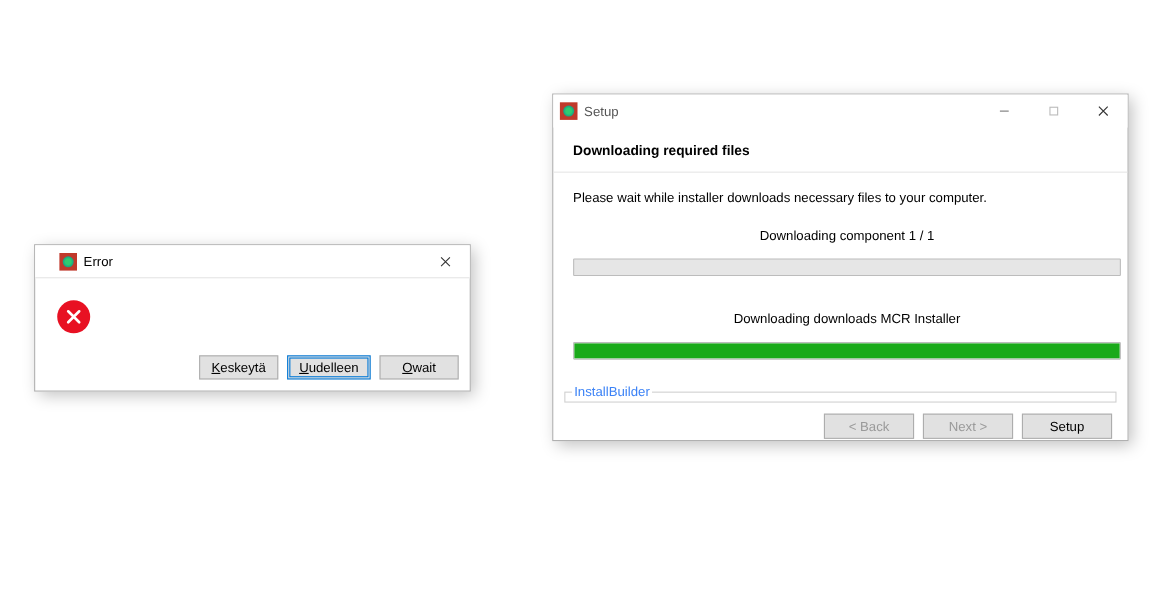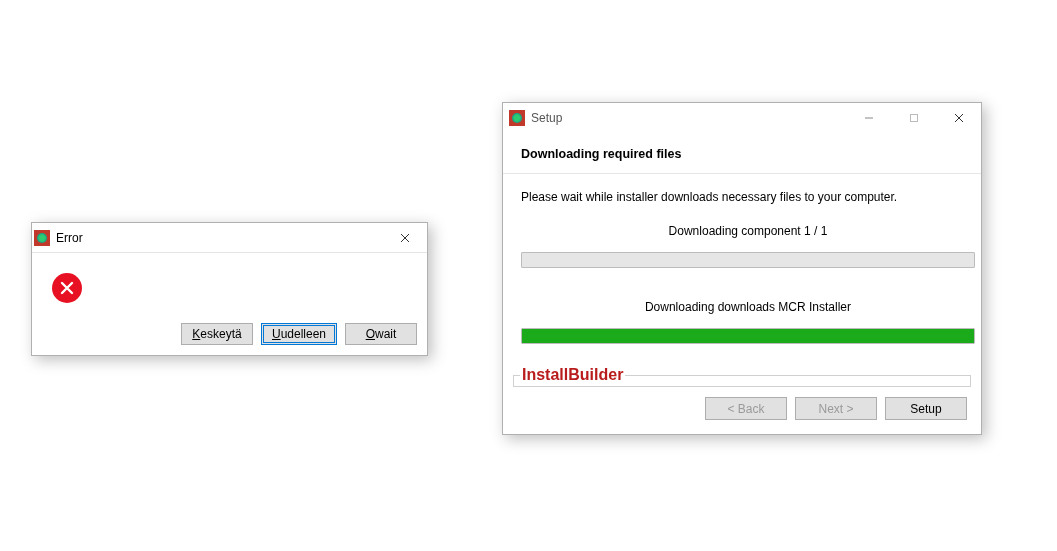"Setup" #setupWin { margin-top: 17px -> none; width: 480px -> 524px }
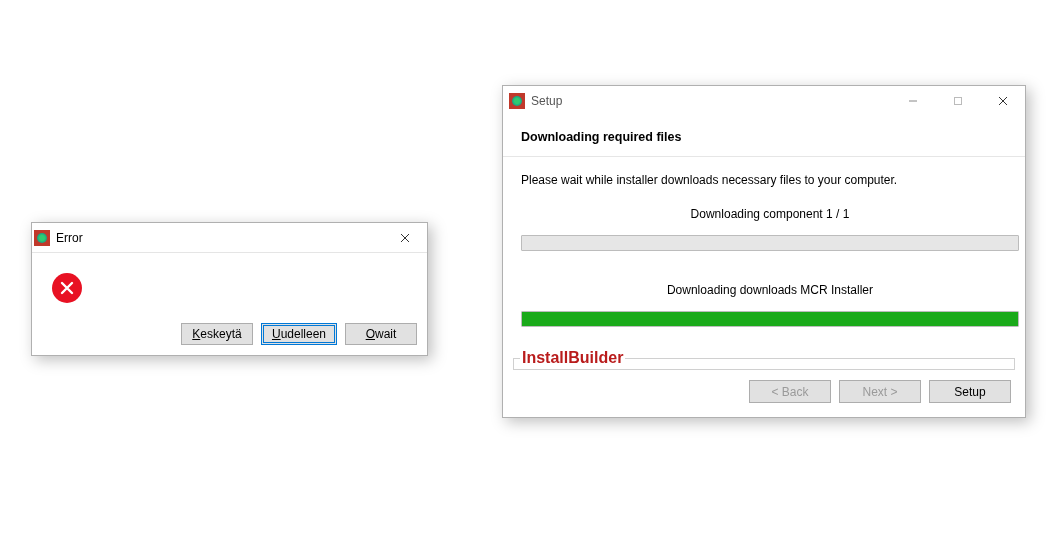"Error" .titlebar { padding: 0 0 0 2px -> 0 0 0 22px }
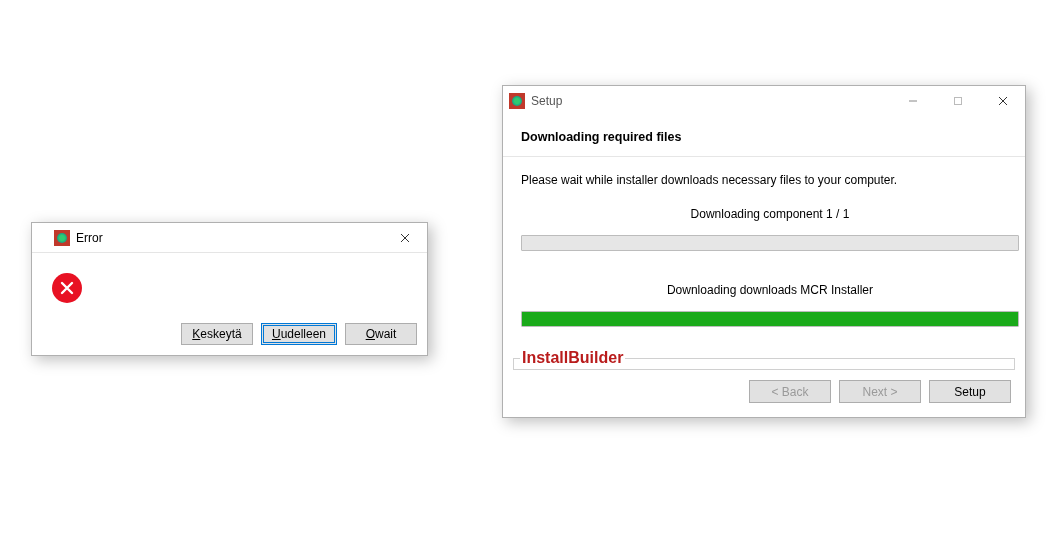"InstallBuilder" fieldset.footer-group legend { color: #b91c1c -> #3b82f6; font-size: 16px -> 12px; font-weight: bold -> none }
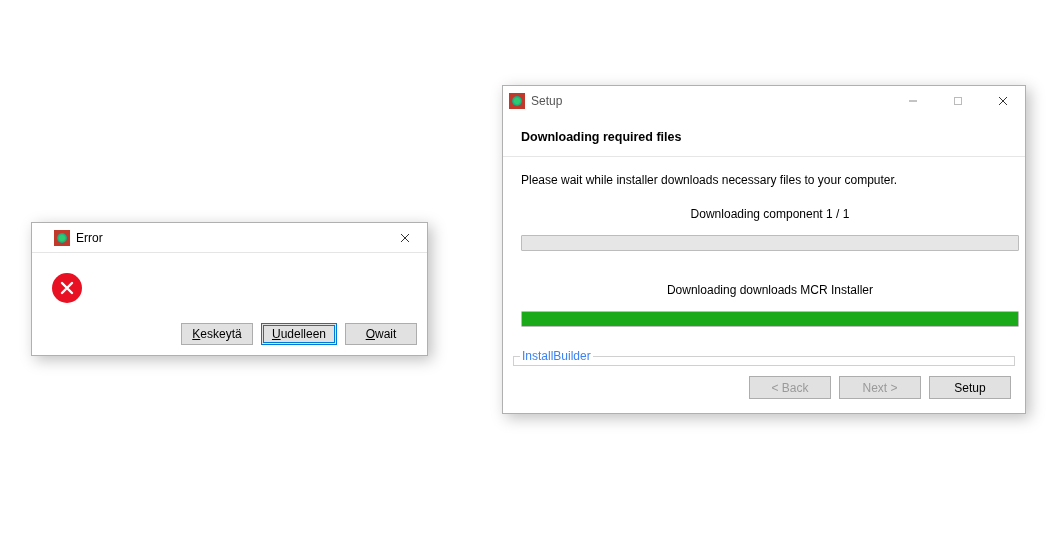"< Back" .footer-row { padding: 10px 14px 14px 14px -> 10px 14px 1px 14px }
